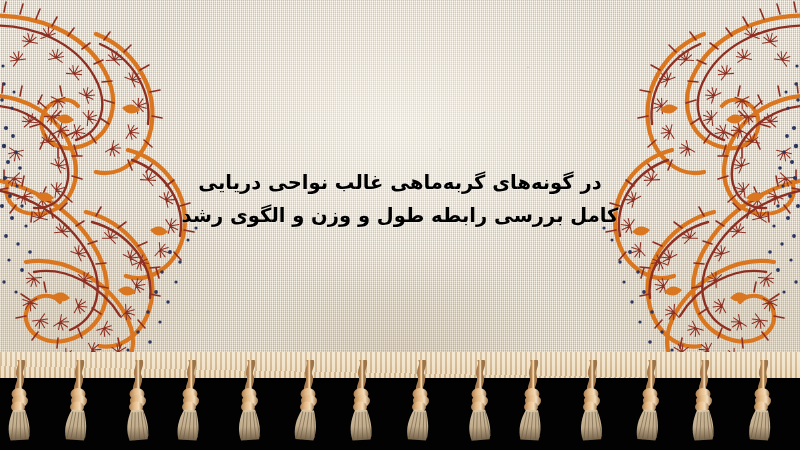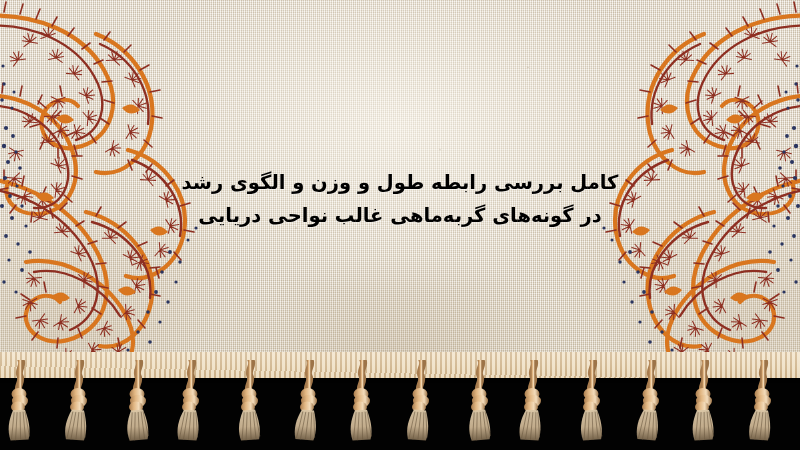"کامل بررسی رابطه طول و" span.title-line { order: before "در گونه‌های گربه‌ماهی غالب نواحی" -> after "در گونه‌های گربه‌ماهی غالب نواحی" }
